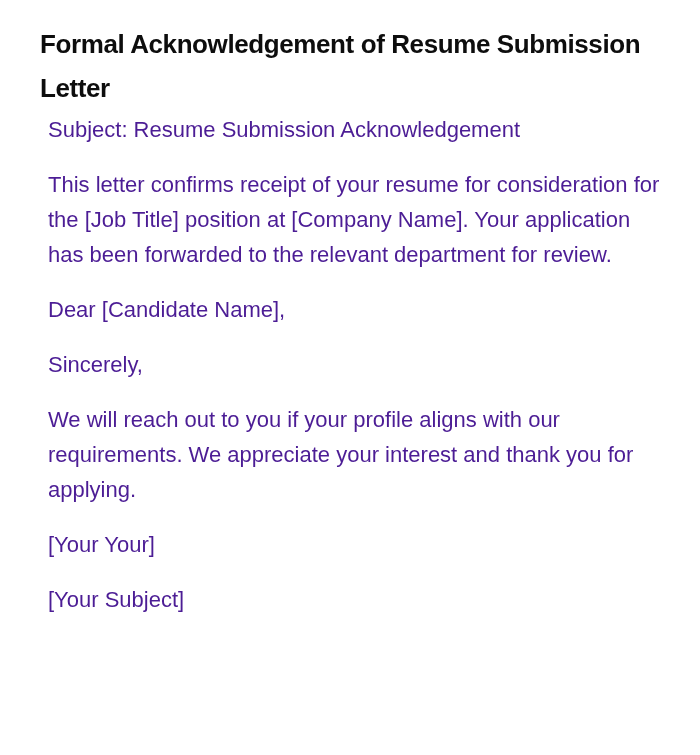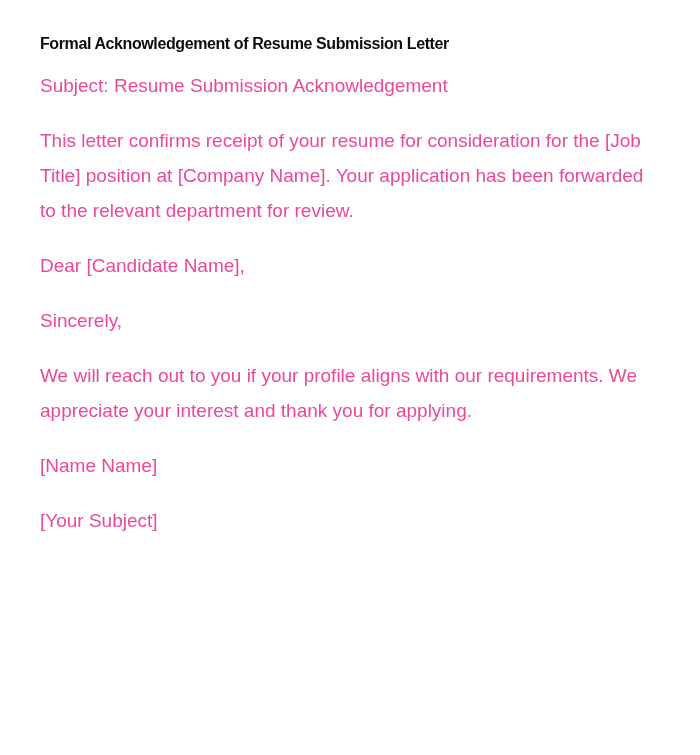"Formal Acknowledgement of Resume" .title { font-size: 16px -> 26px }
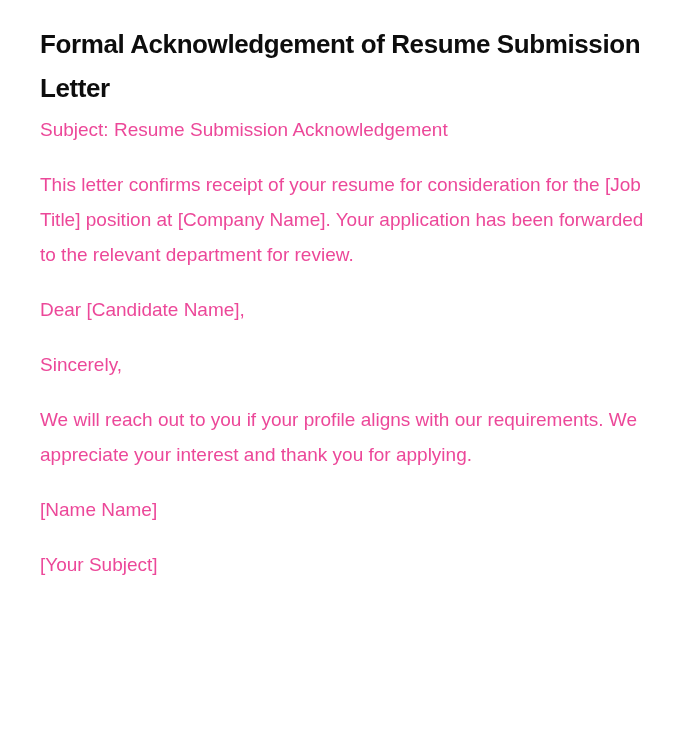"Subject: Resume Submission" .para { color: #ec4899 -> #4c1d95; font-size: 19px -> 22px; margin: 0 0 20px 0 -> 0 0 20px 8px }
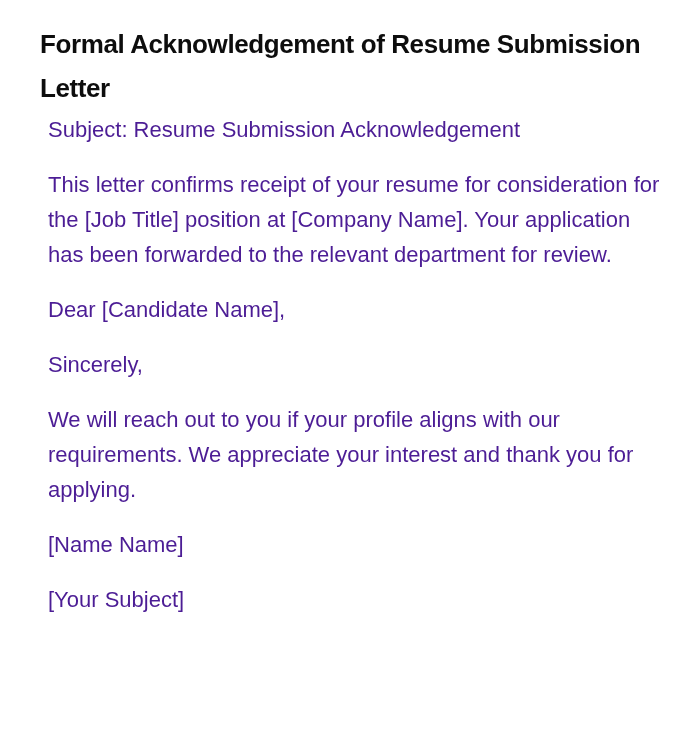"[Name Name]" p.para { text: Name Name -> Your Your }
